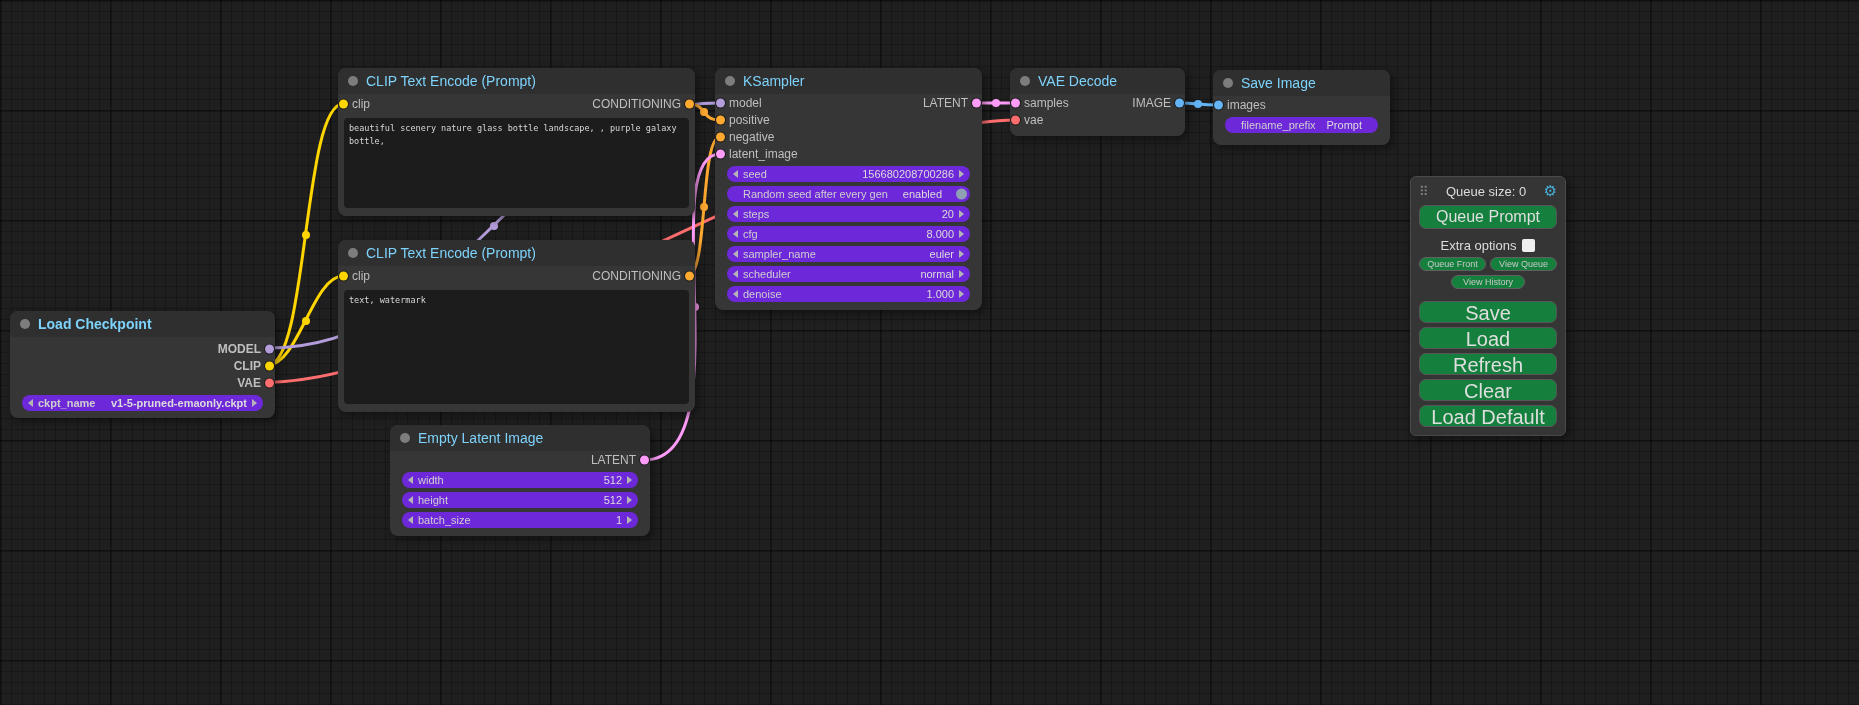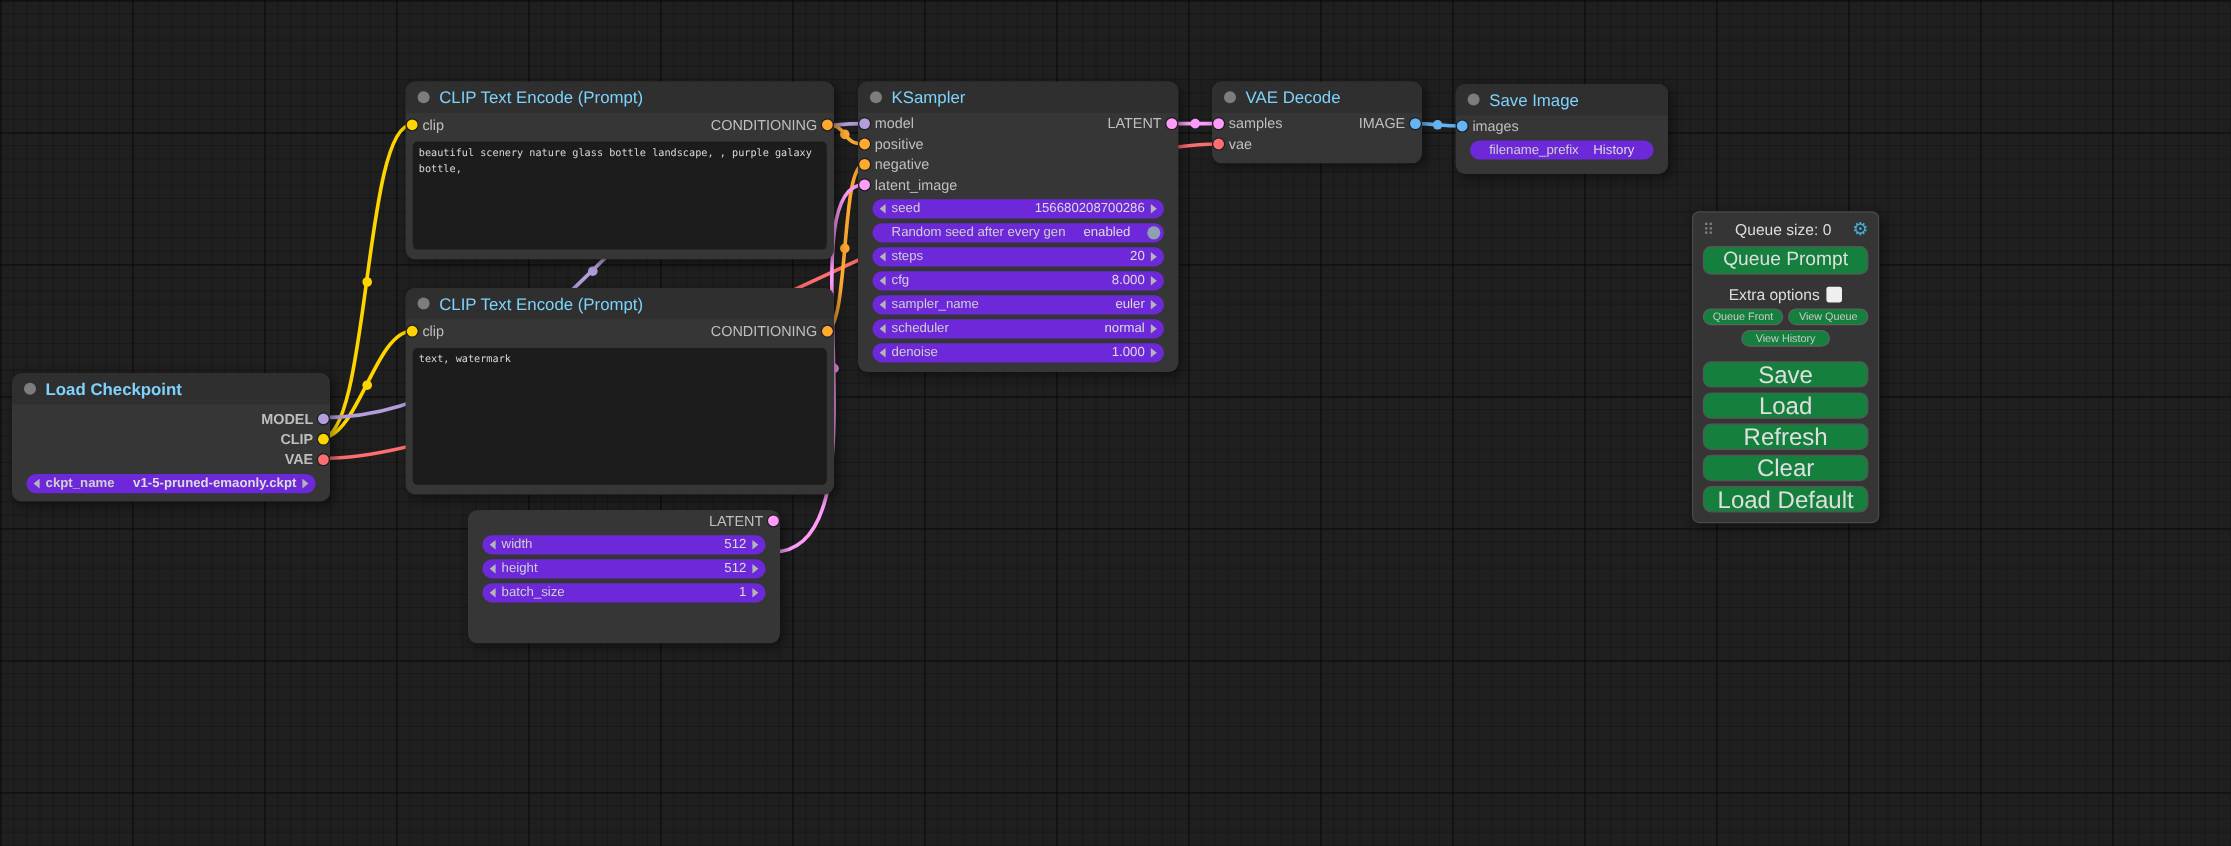"History" span.wvalue { text: History -> Prompt }
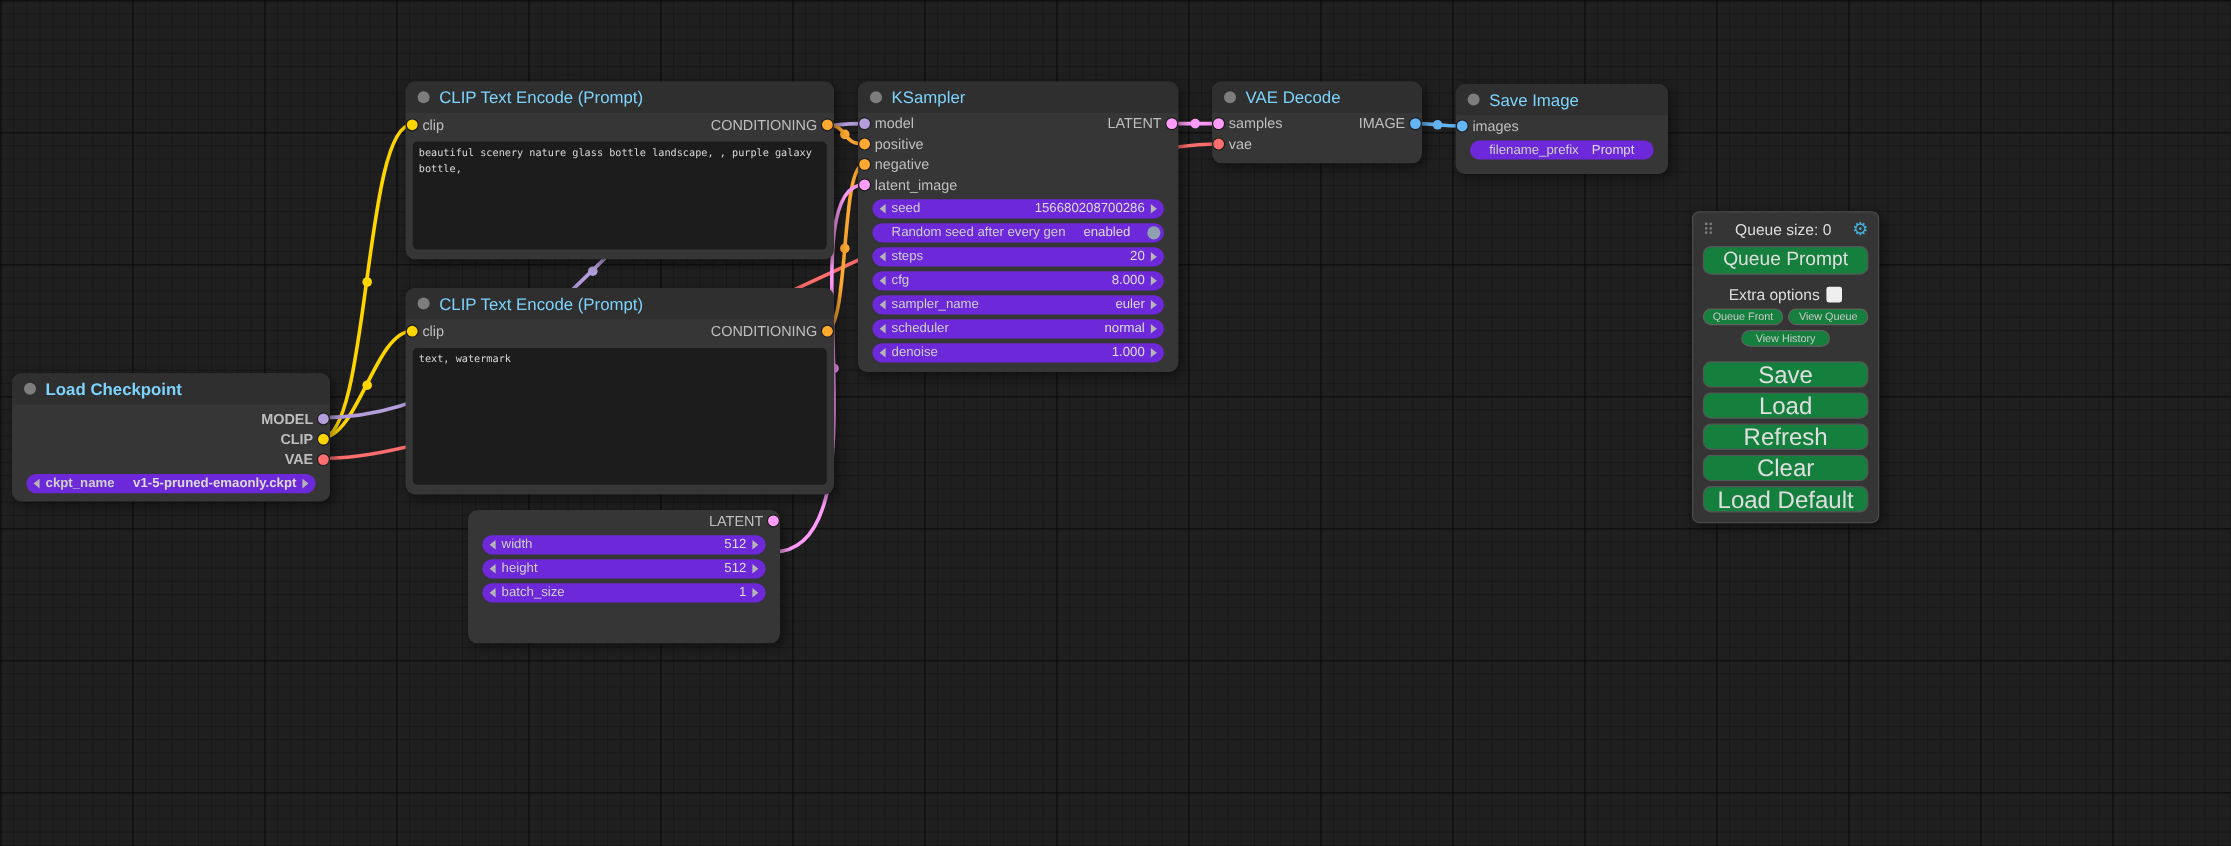"Empty Latent Image" div.ntitle { html: none -> <div> <span></span> <span>Empty Latent Image</span> </div> }
